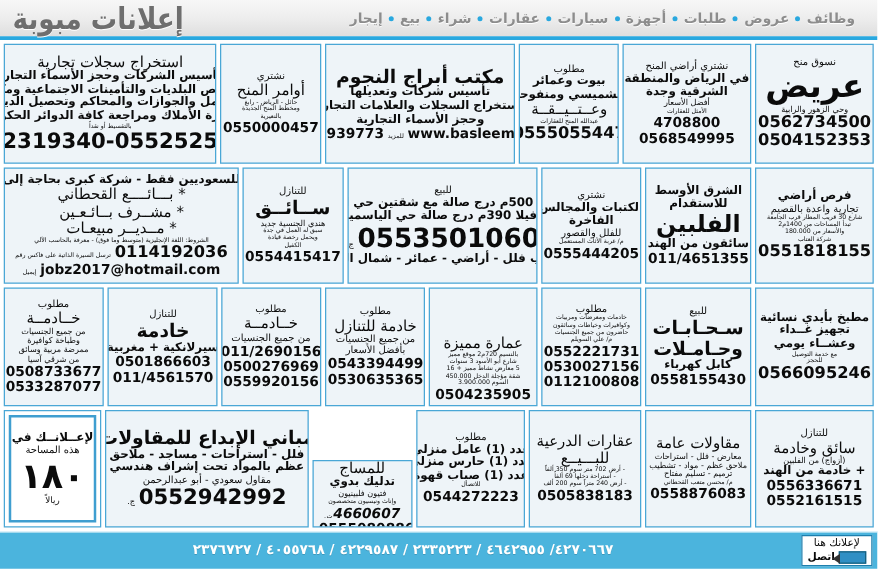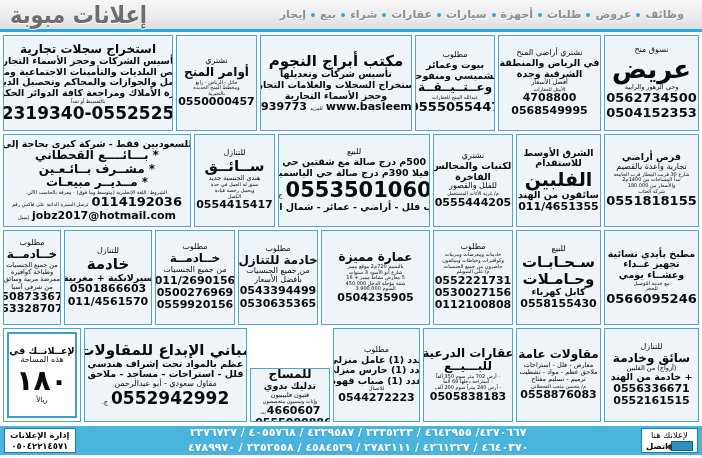"استخراج سجلات تجارية" .l-lg { font-weight: bold -> normal }
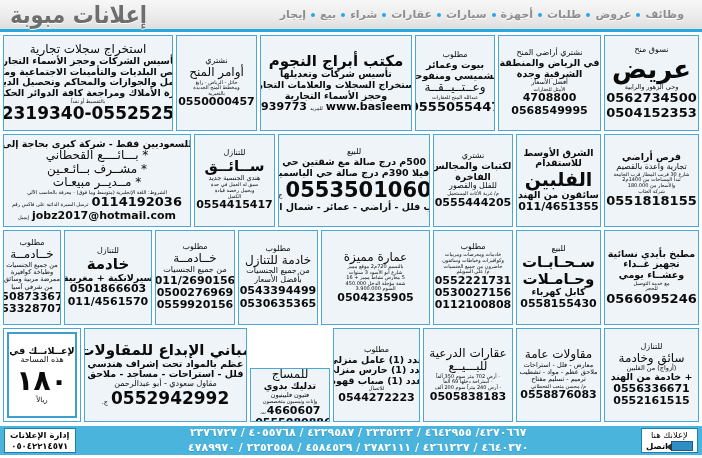"عمارة مميزة" div.ad { justify-content: none -> flex-end; width: 109px -> 87px }
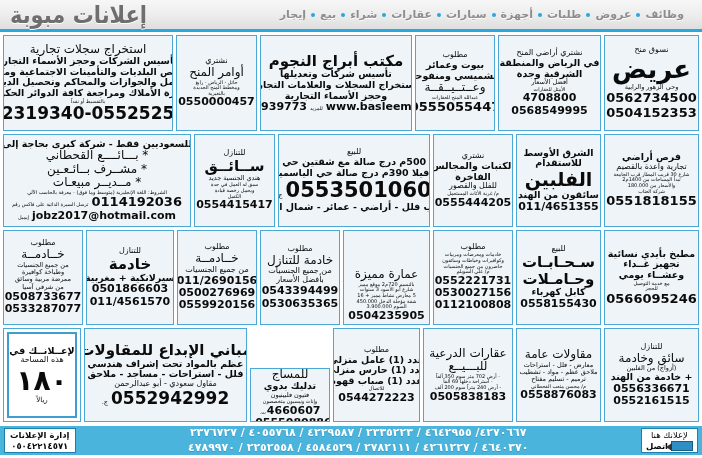"عظم بالمواد تحت إشراف هندسي" span.l-md { order: before "فلل - استراحات - مساجد" -> after "فلل - استراحات - مساجد" }
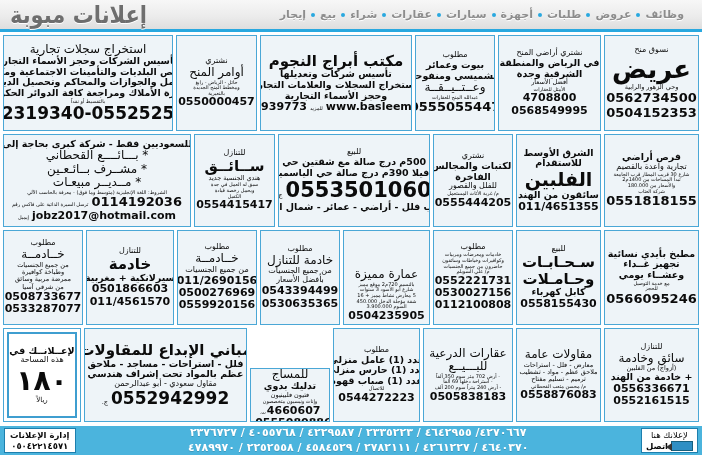"4660607" span.ln { font-style: none -> italic }
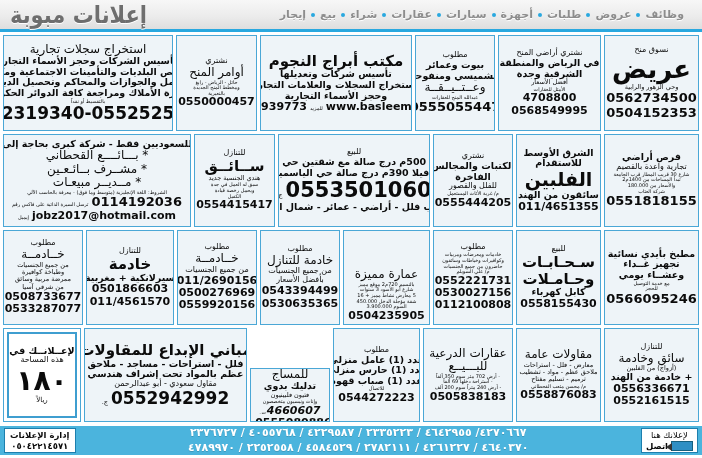"إدارة الإعلانات" div.f-left-box { html: <div> <span>إدارة الإعلانات</span> <span>٠٥٠٤٢٢١٤٥٧١</span> </div> -> none }
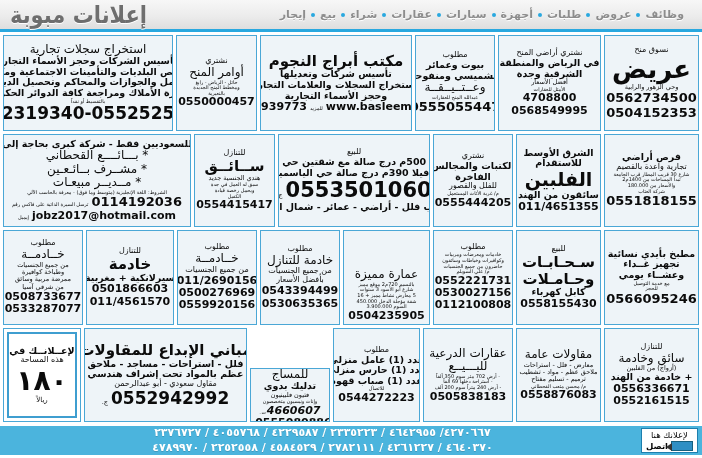"٤٦٤٠٣٧٠ / ٤٢٦١٢٢٧ / ٢٧٨٢١١١" span.nline { html: <span>٤٦٤٠٣٧٠ / ٤٢٦١٢٢٧ / ٢٧٨٢١١١ / ٤٥٨٤٥٢٩ / ٢٢٥٢٥٥٨ / ٤٧٨٩٩٧٠</span> -> none }
